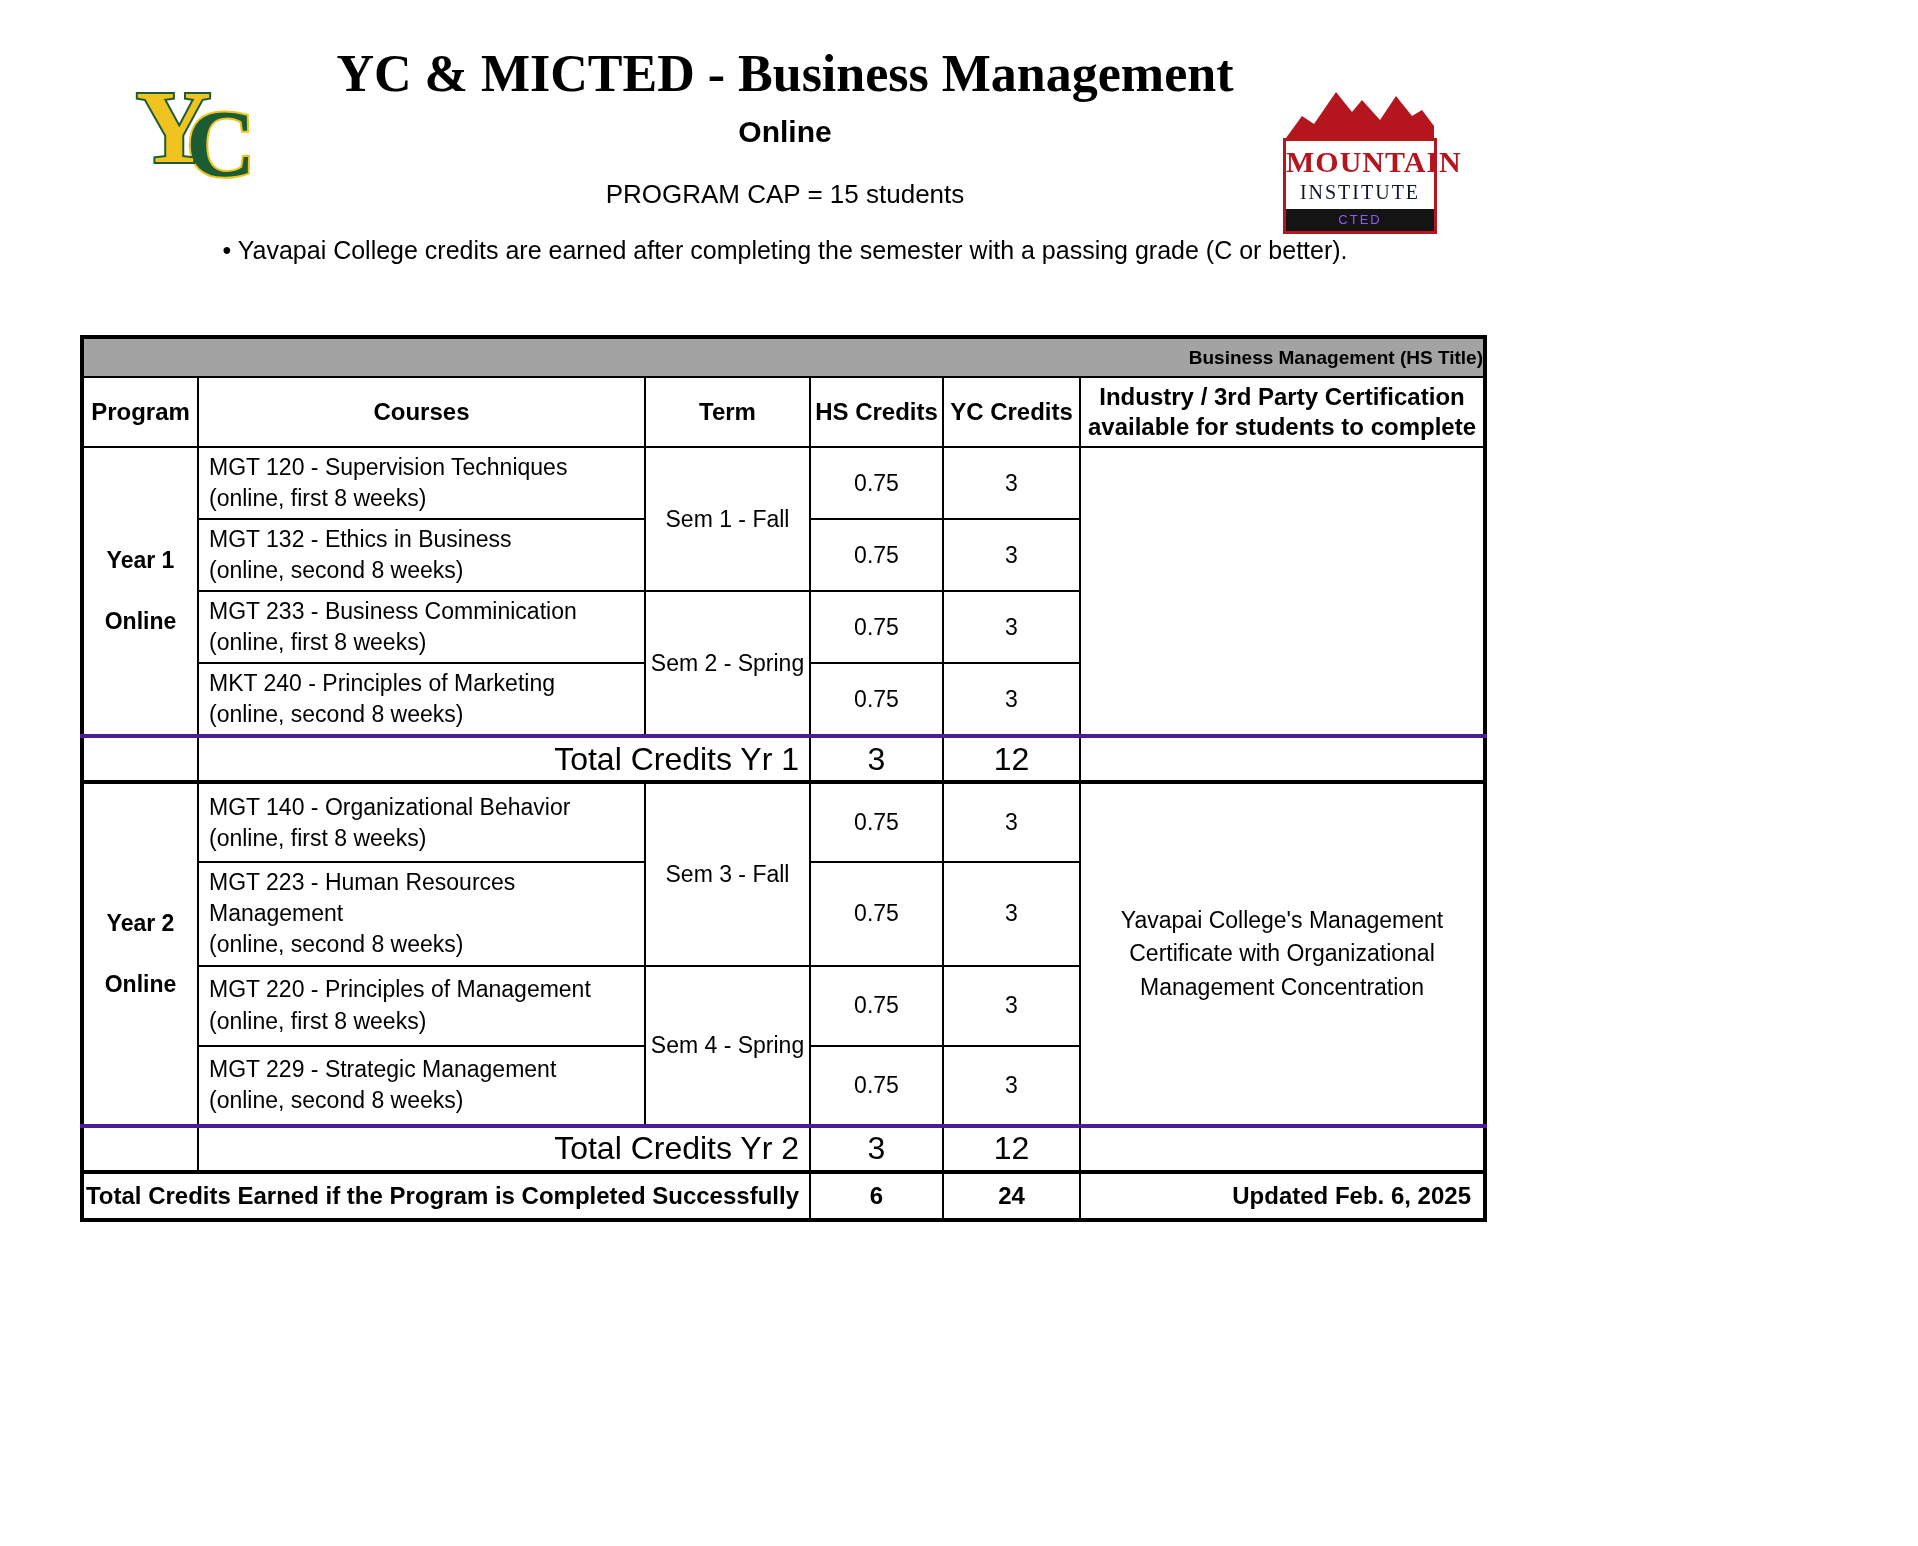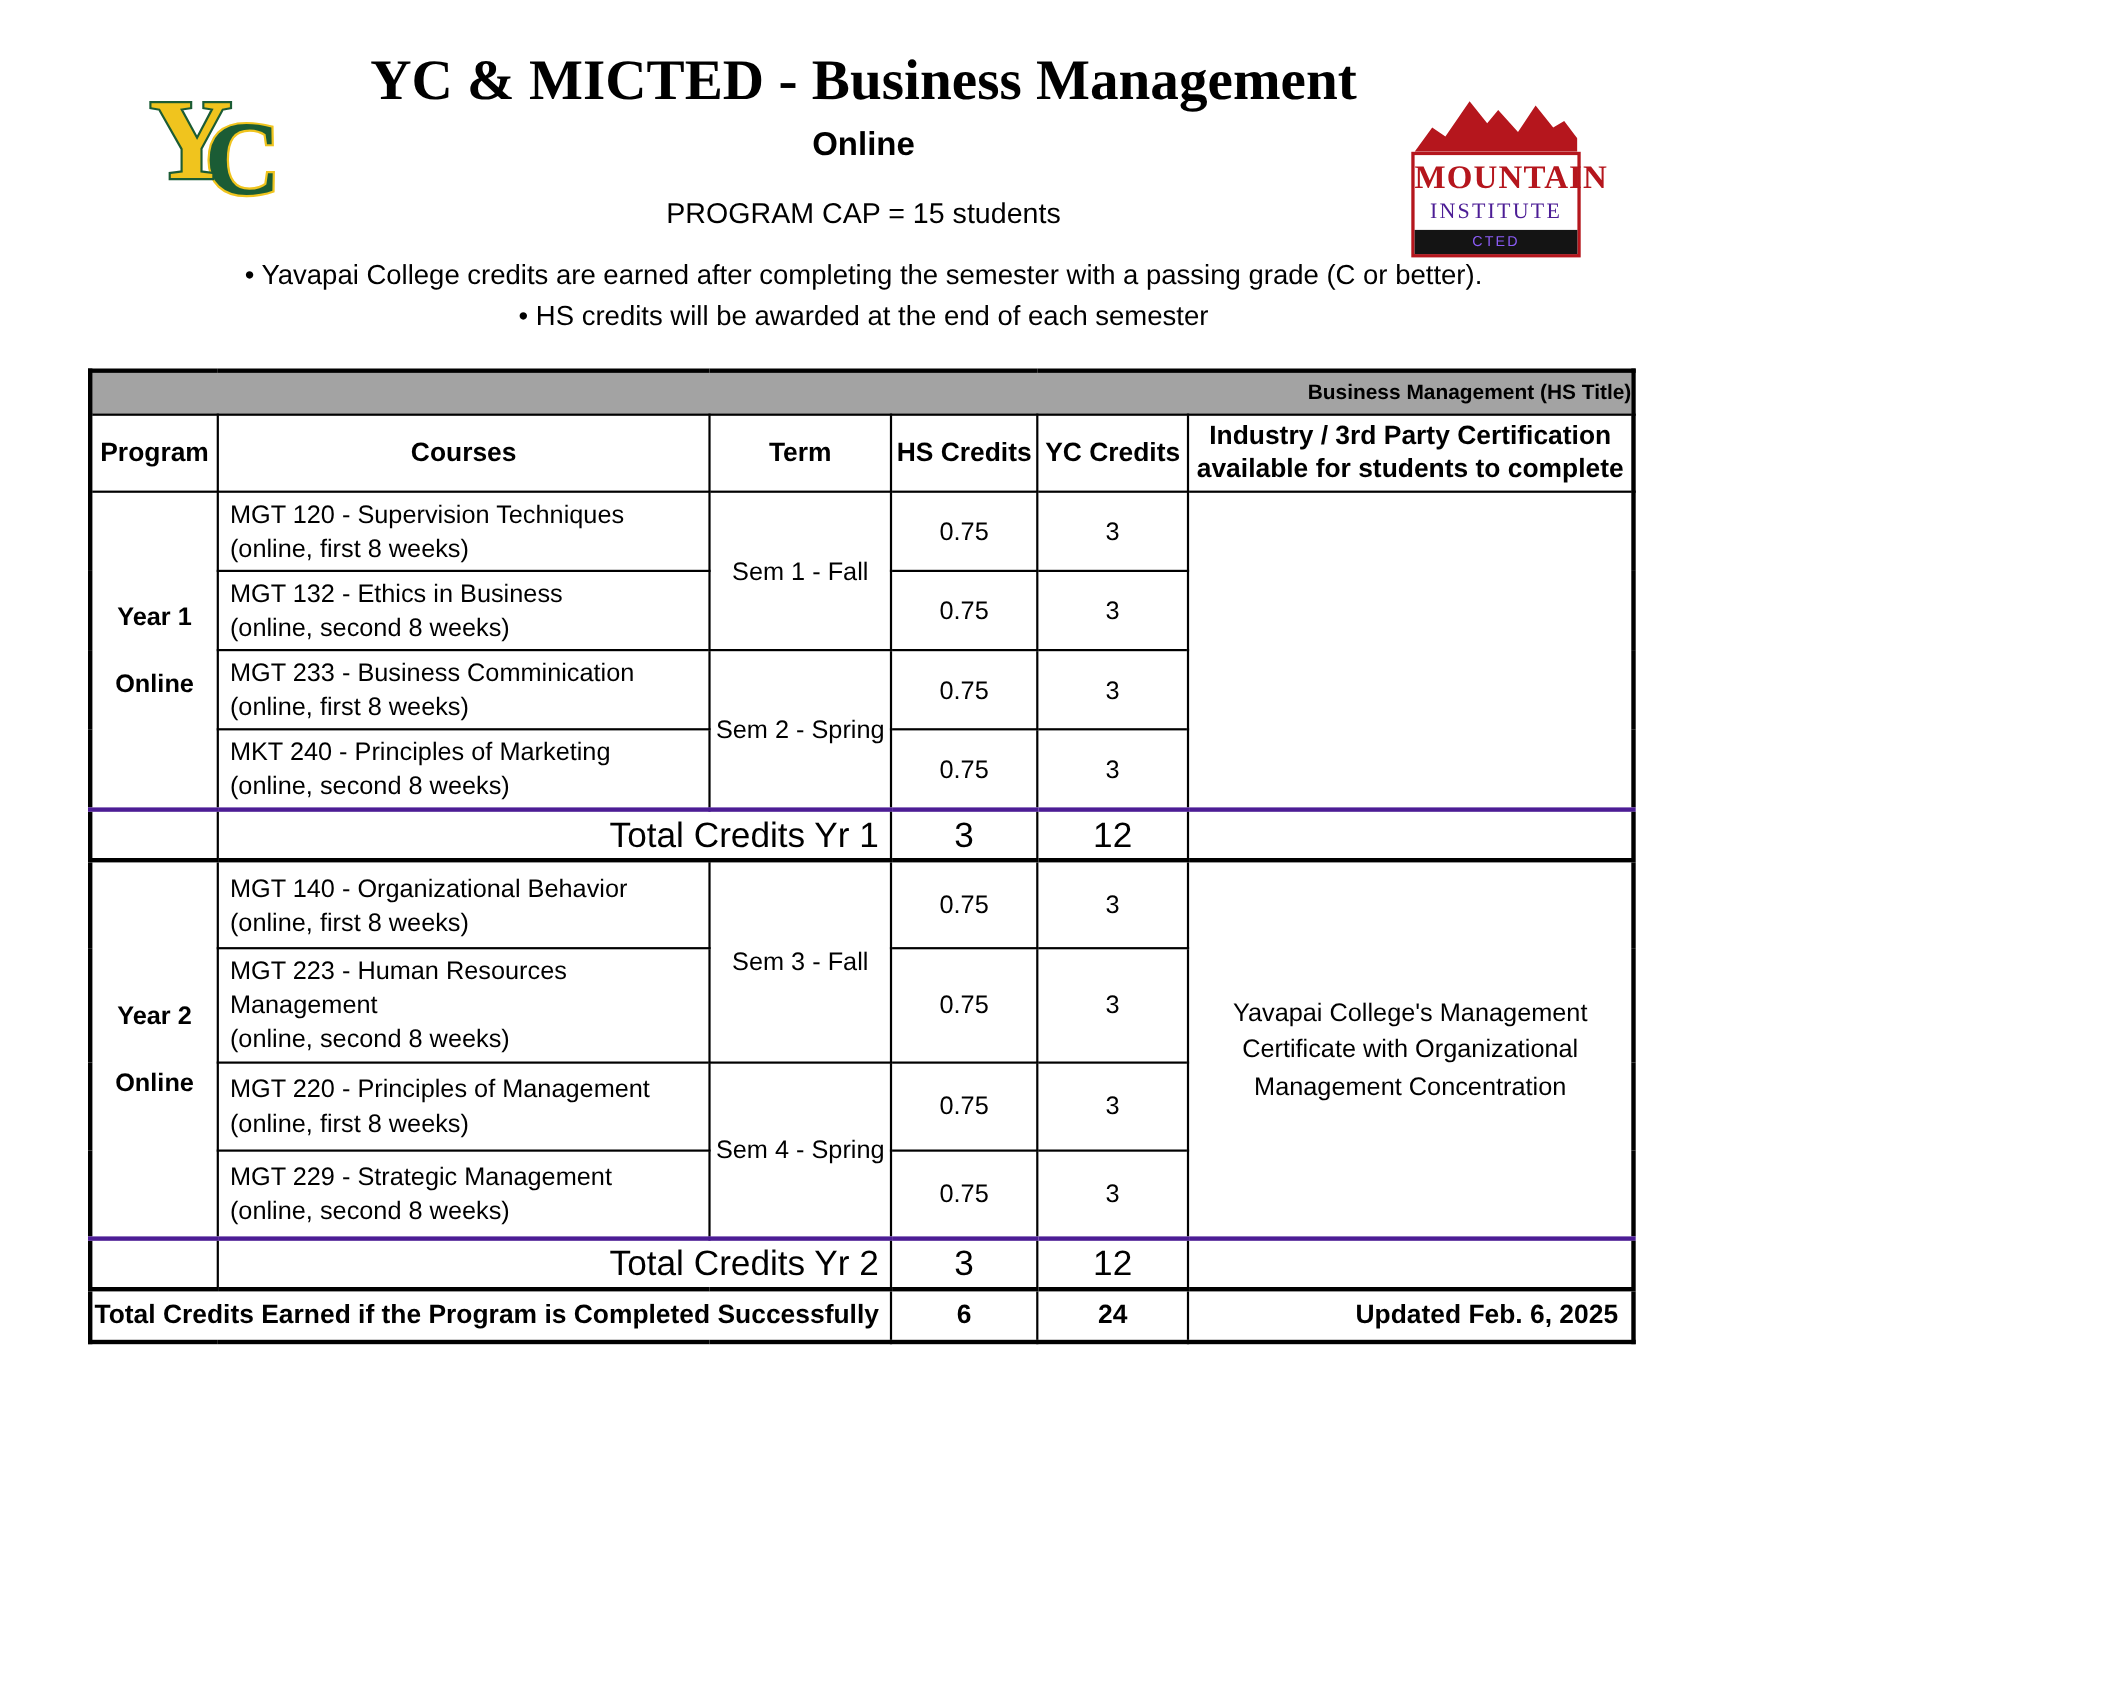"INSTITUTE" .mi-word-institute { color: #4c1d95 -> #0f172a }
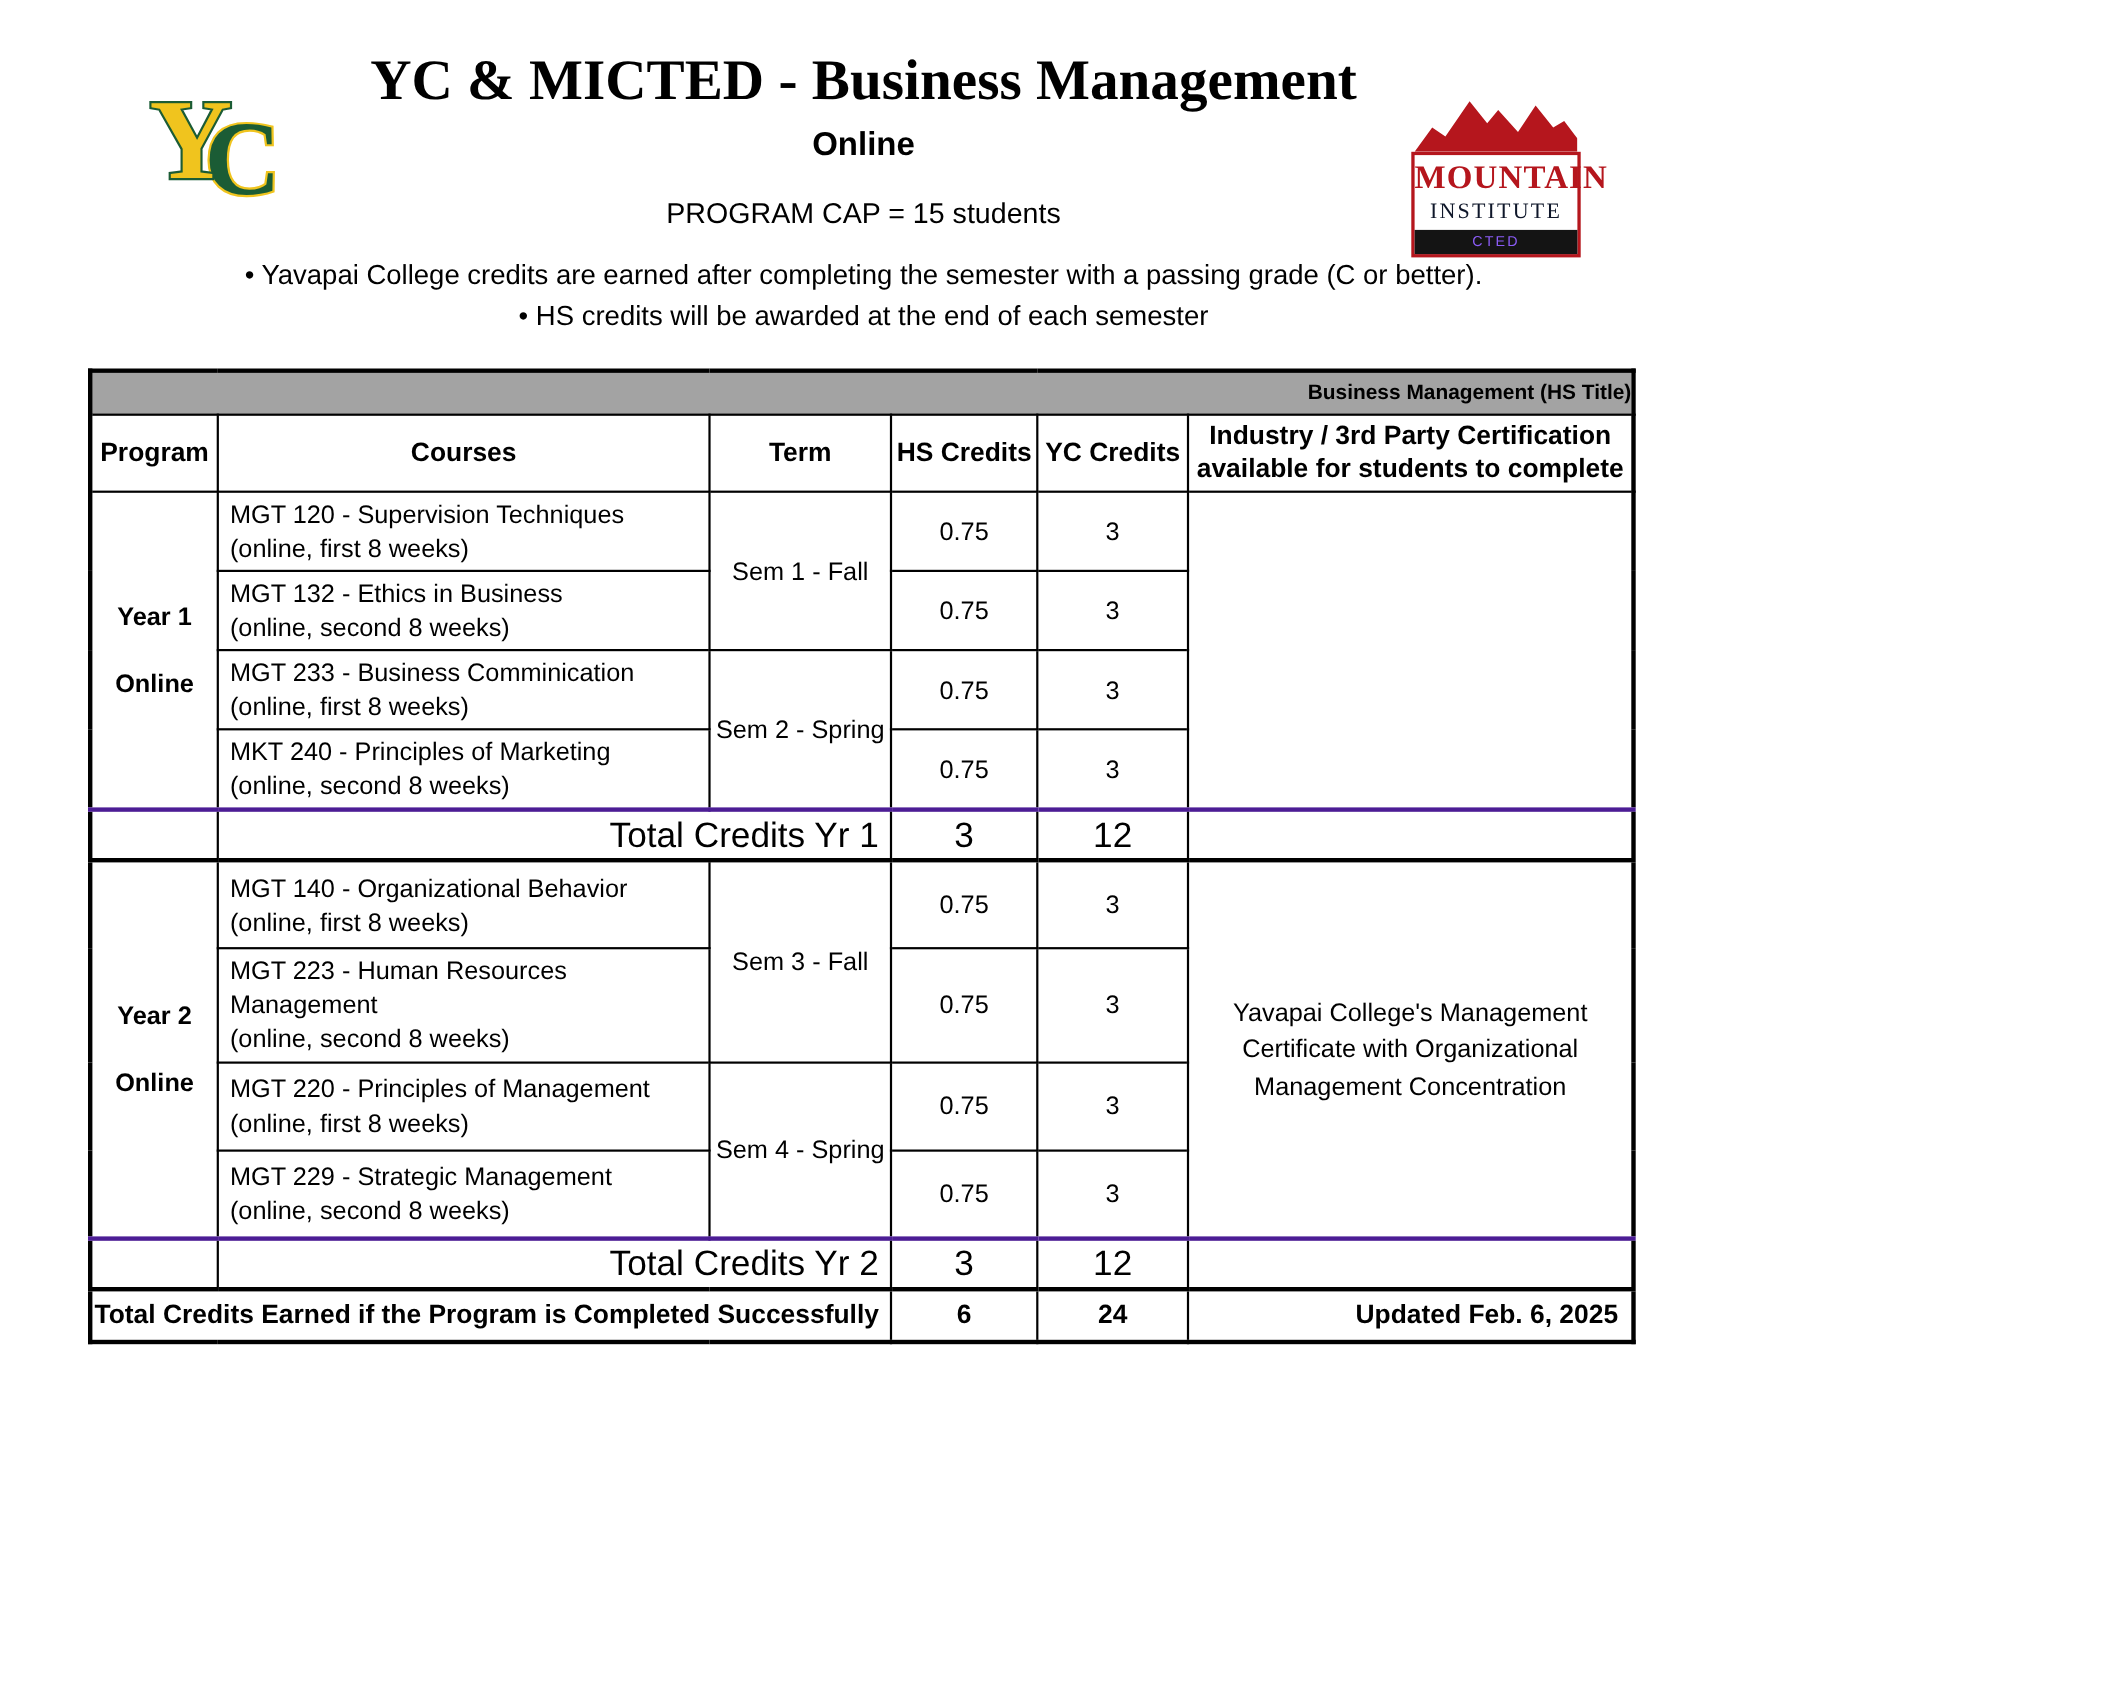"• HS credits will be" div.bullet { html: <div>• HS credits will be awarded at the end of each semester</div> -> none }
